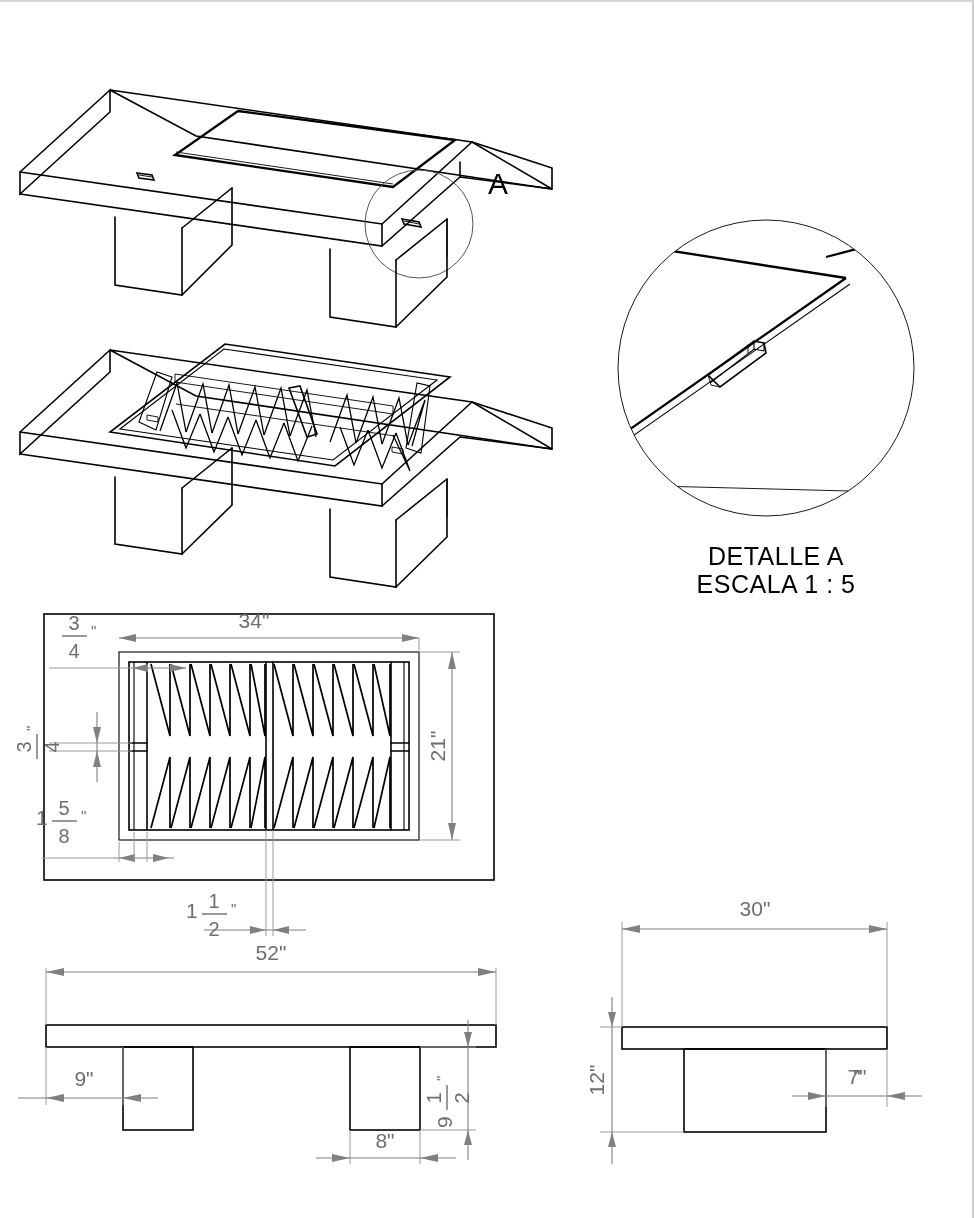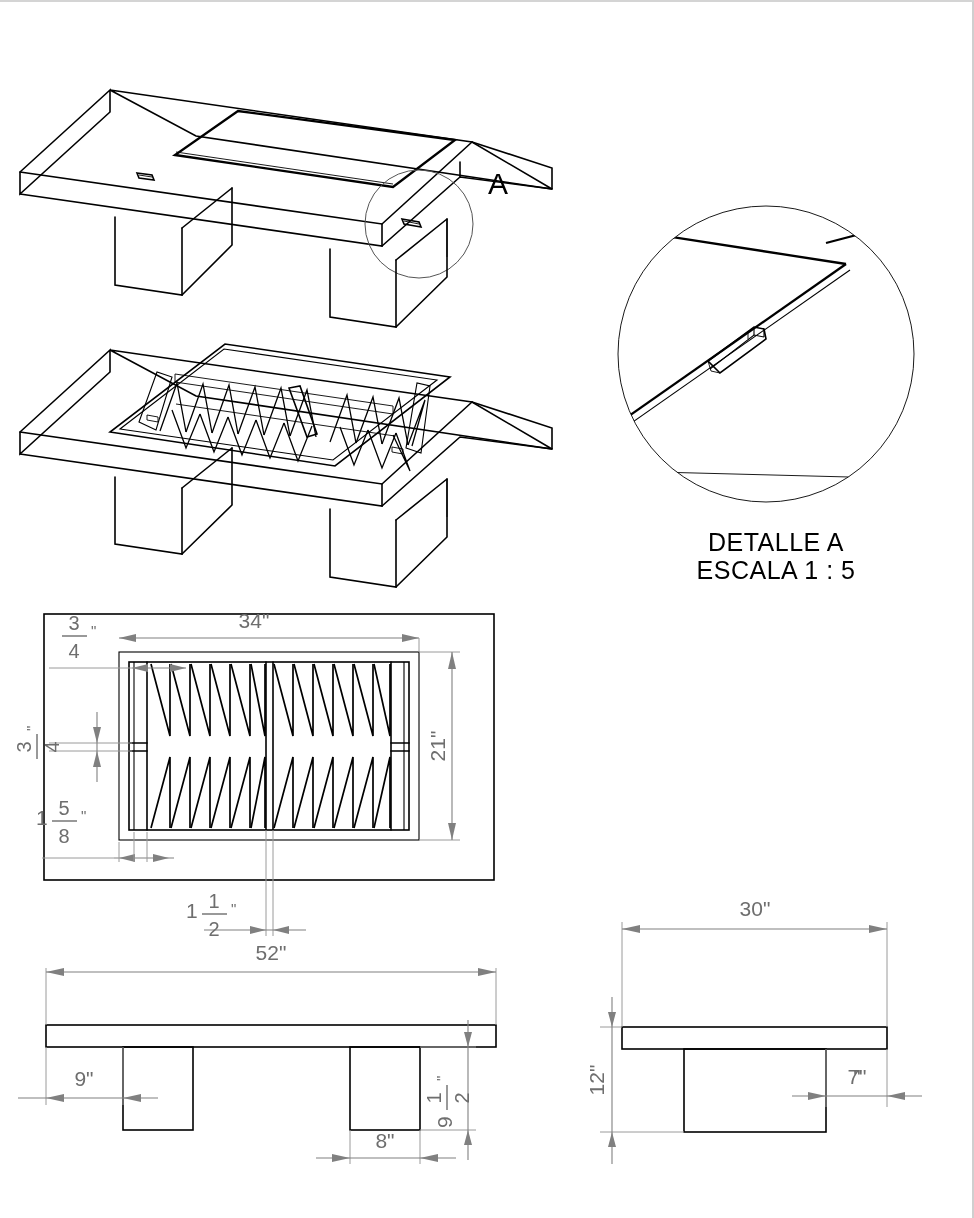"DETALLE A" div.view { top: 177px -> 191px }
